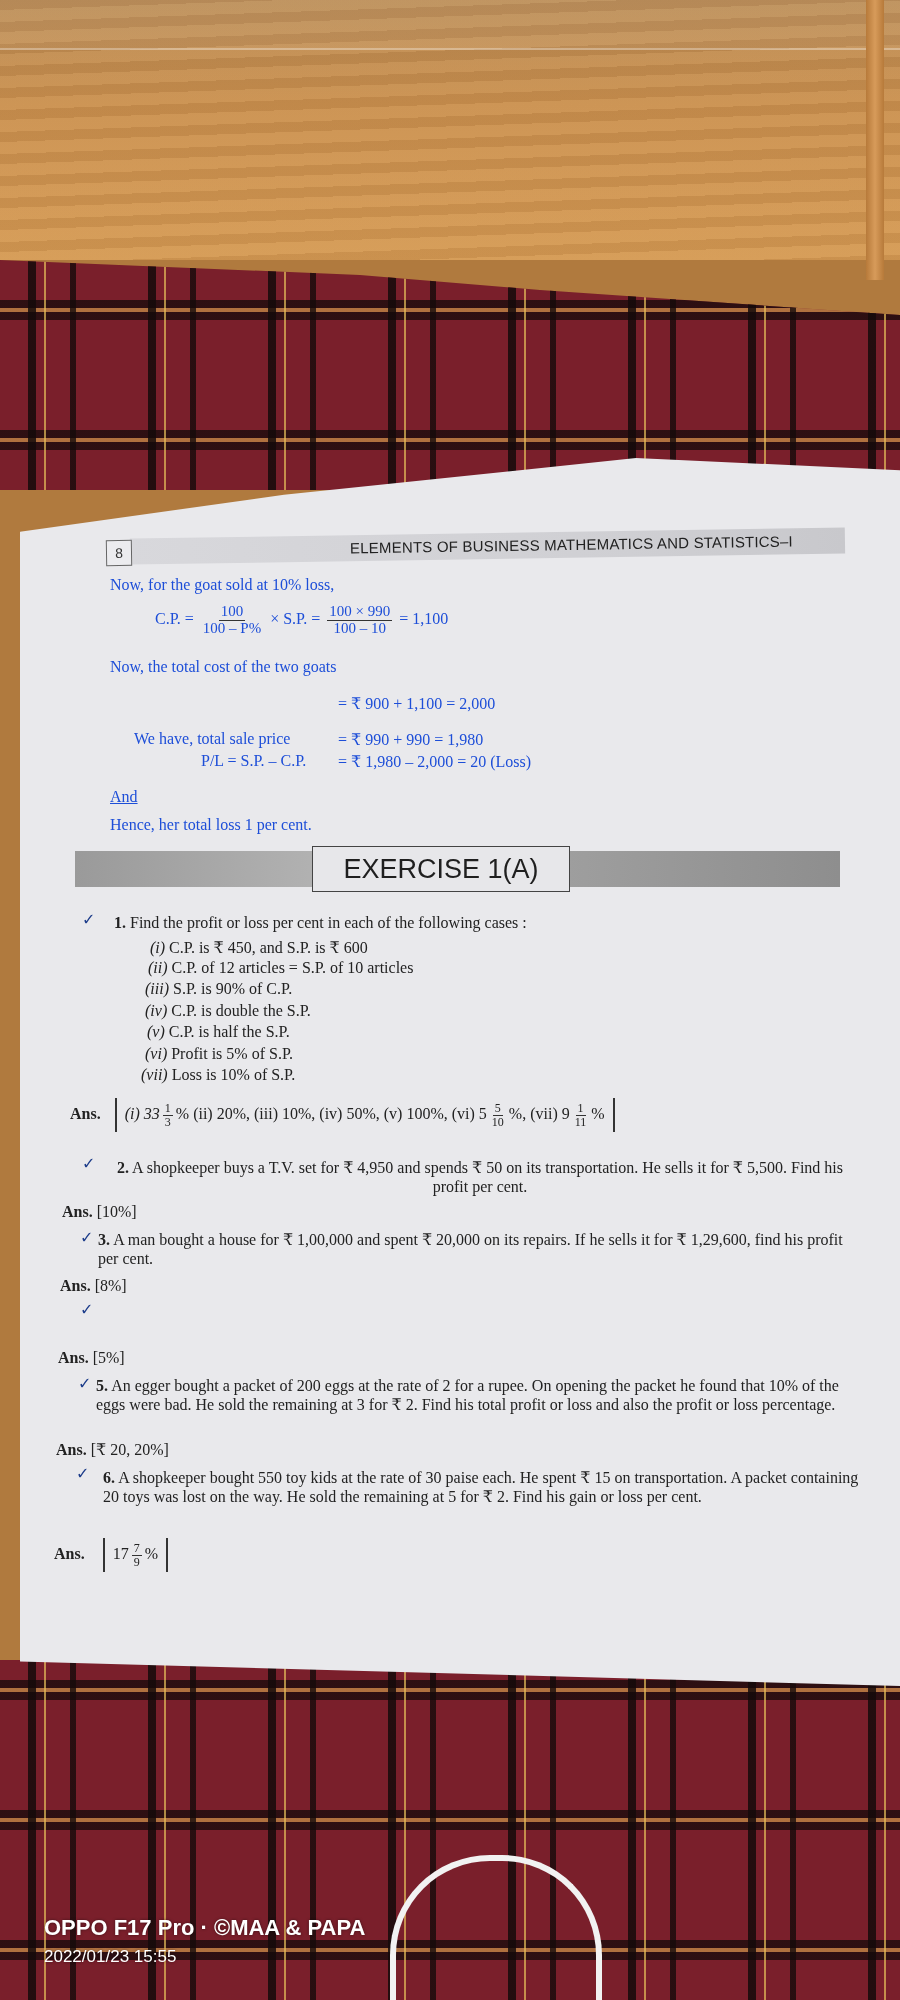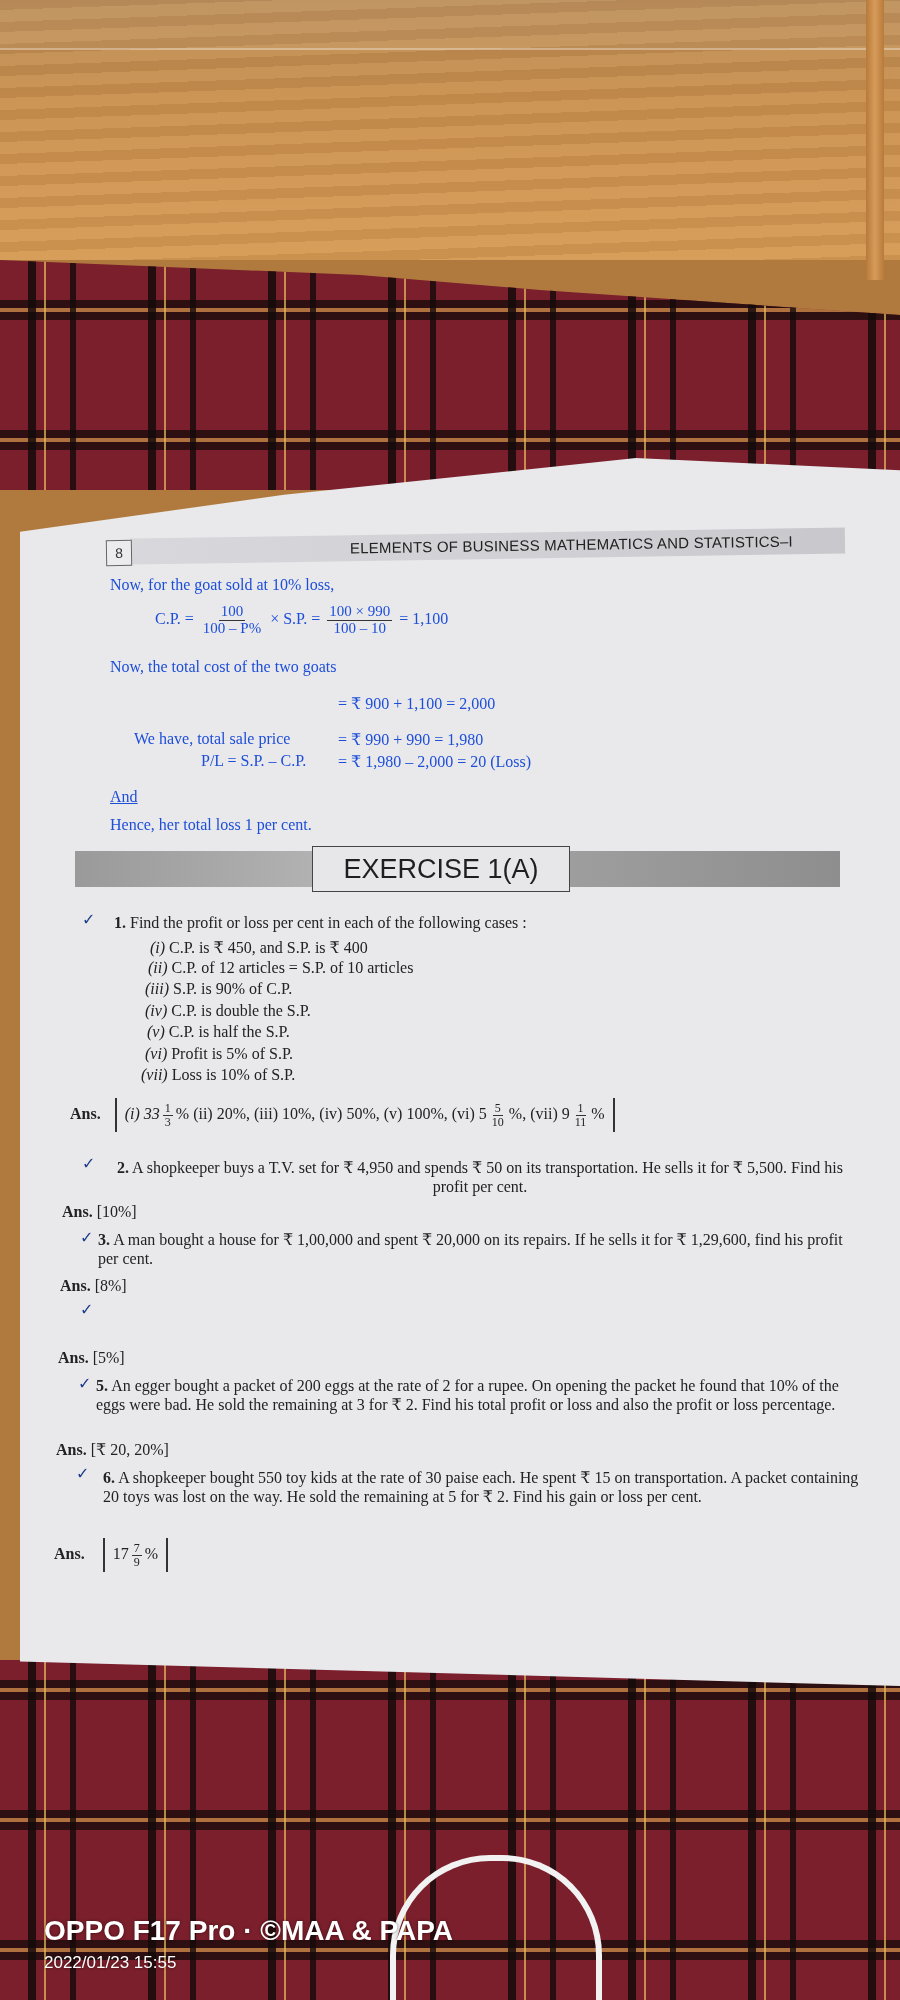"C.P. is ₹ 450, and" span { text: 400 -> 600 }
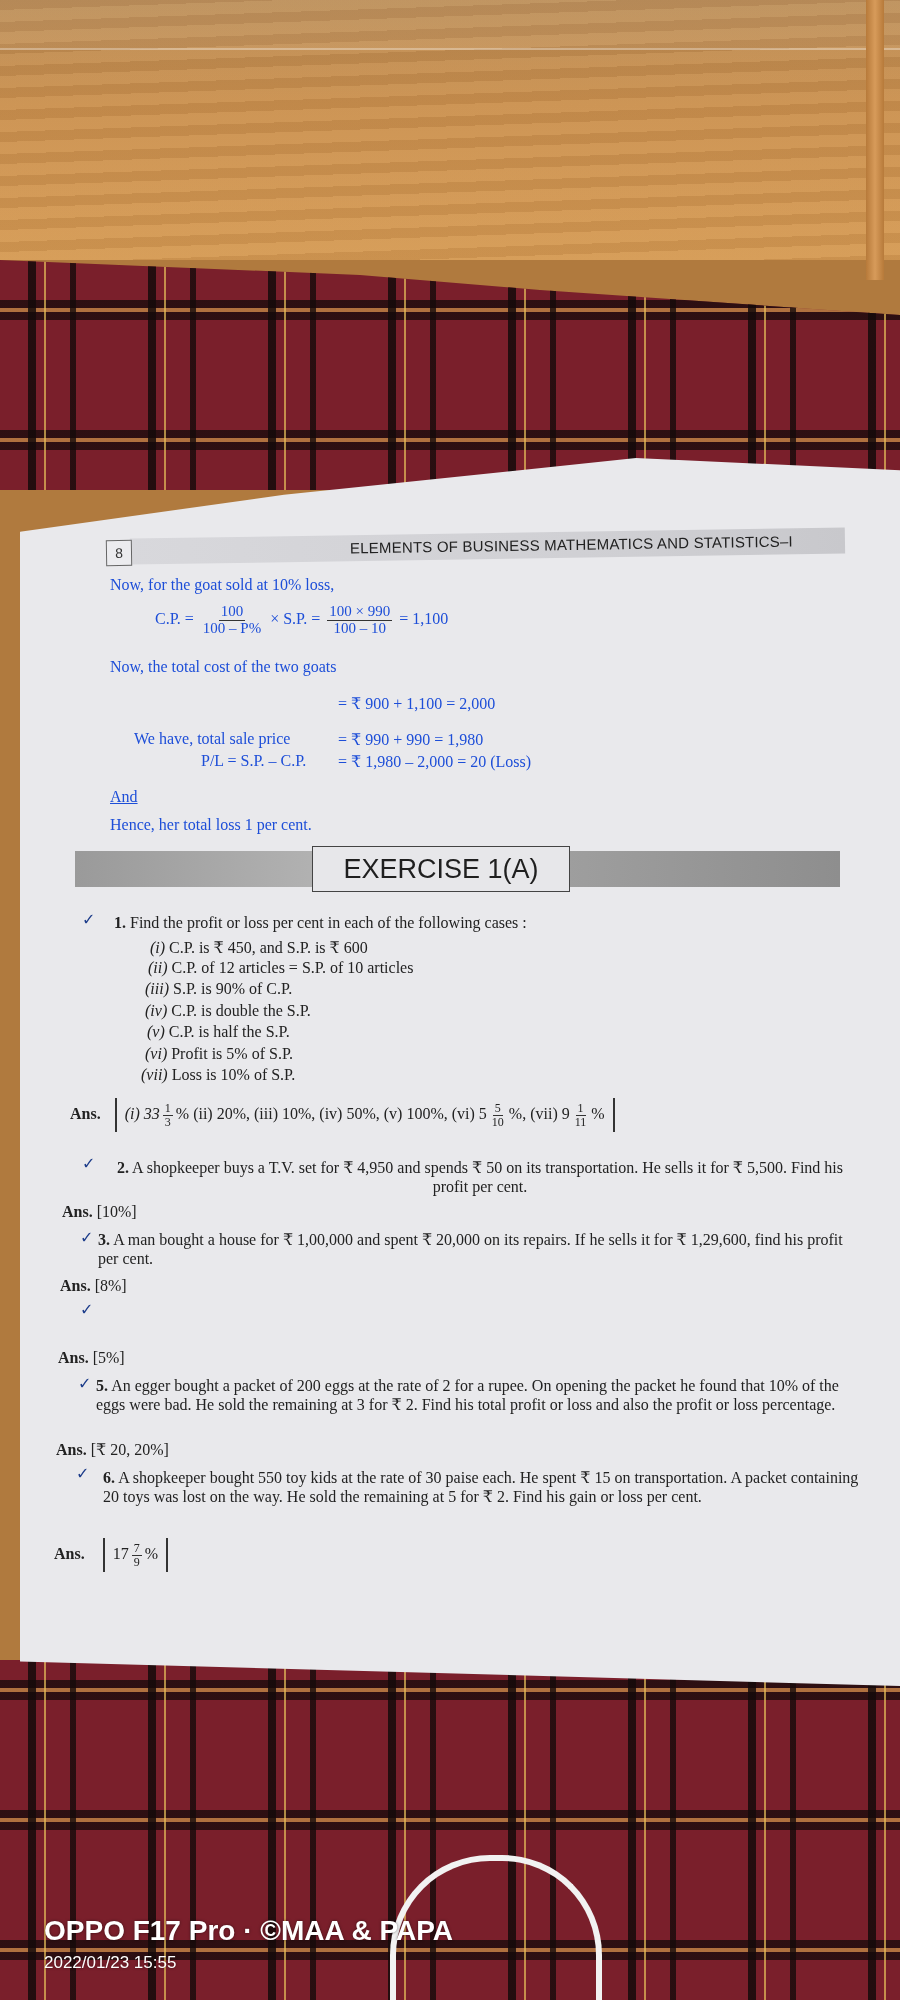"OPPO F17 Pro · ©MAA" .wm1 { font-size: 28px -> 22px }
